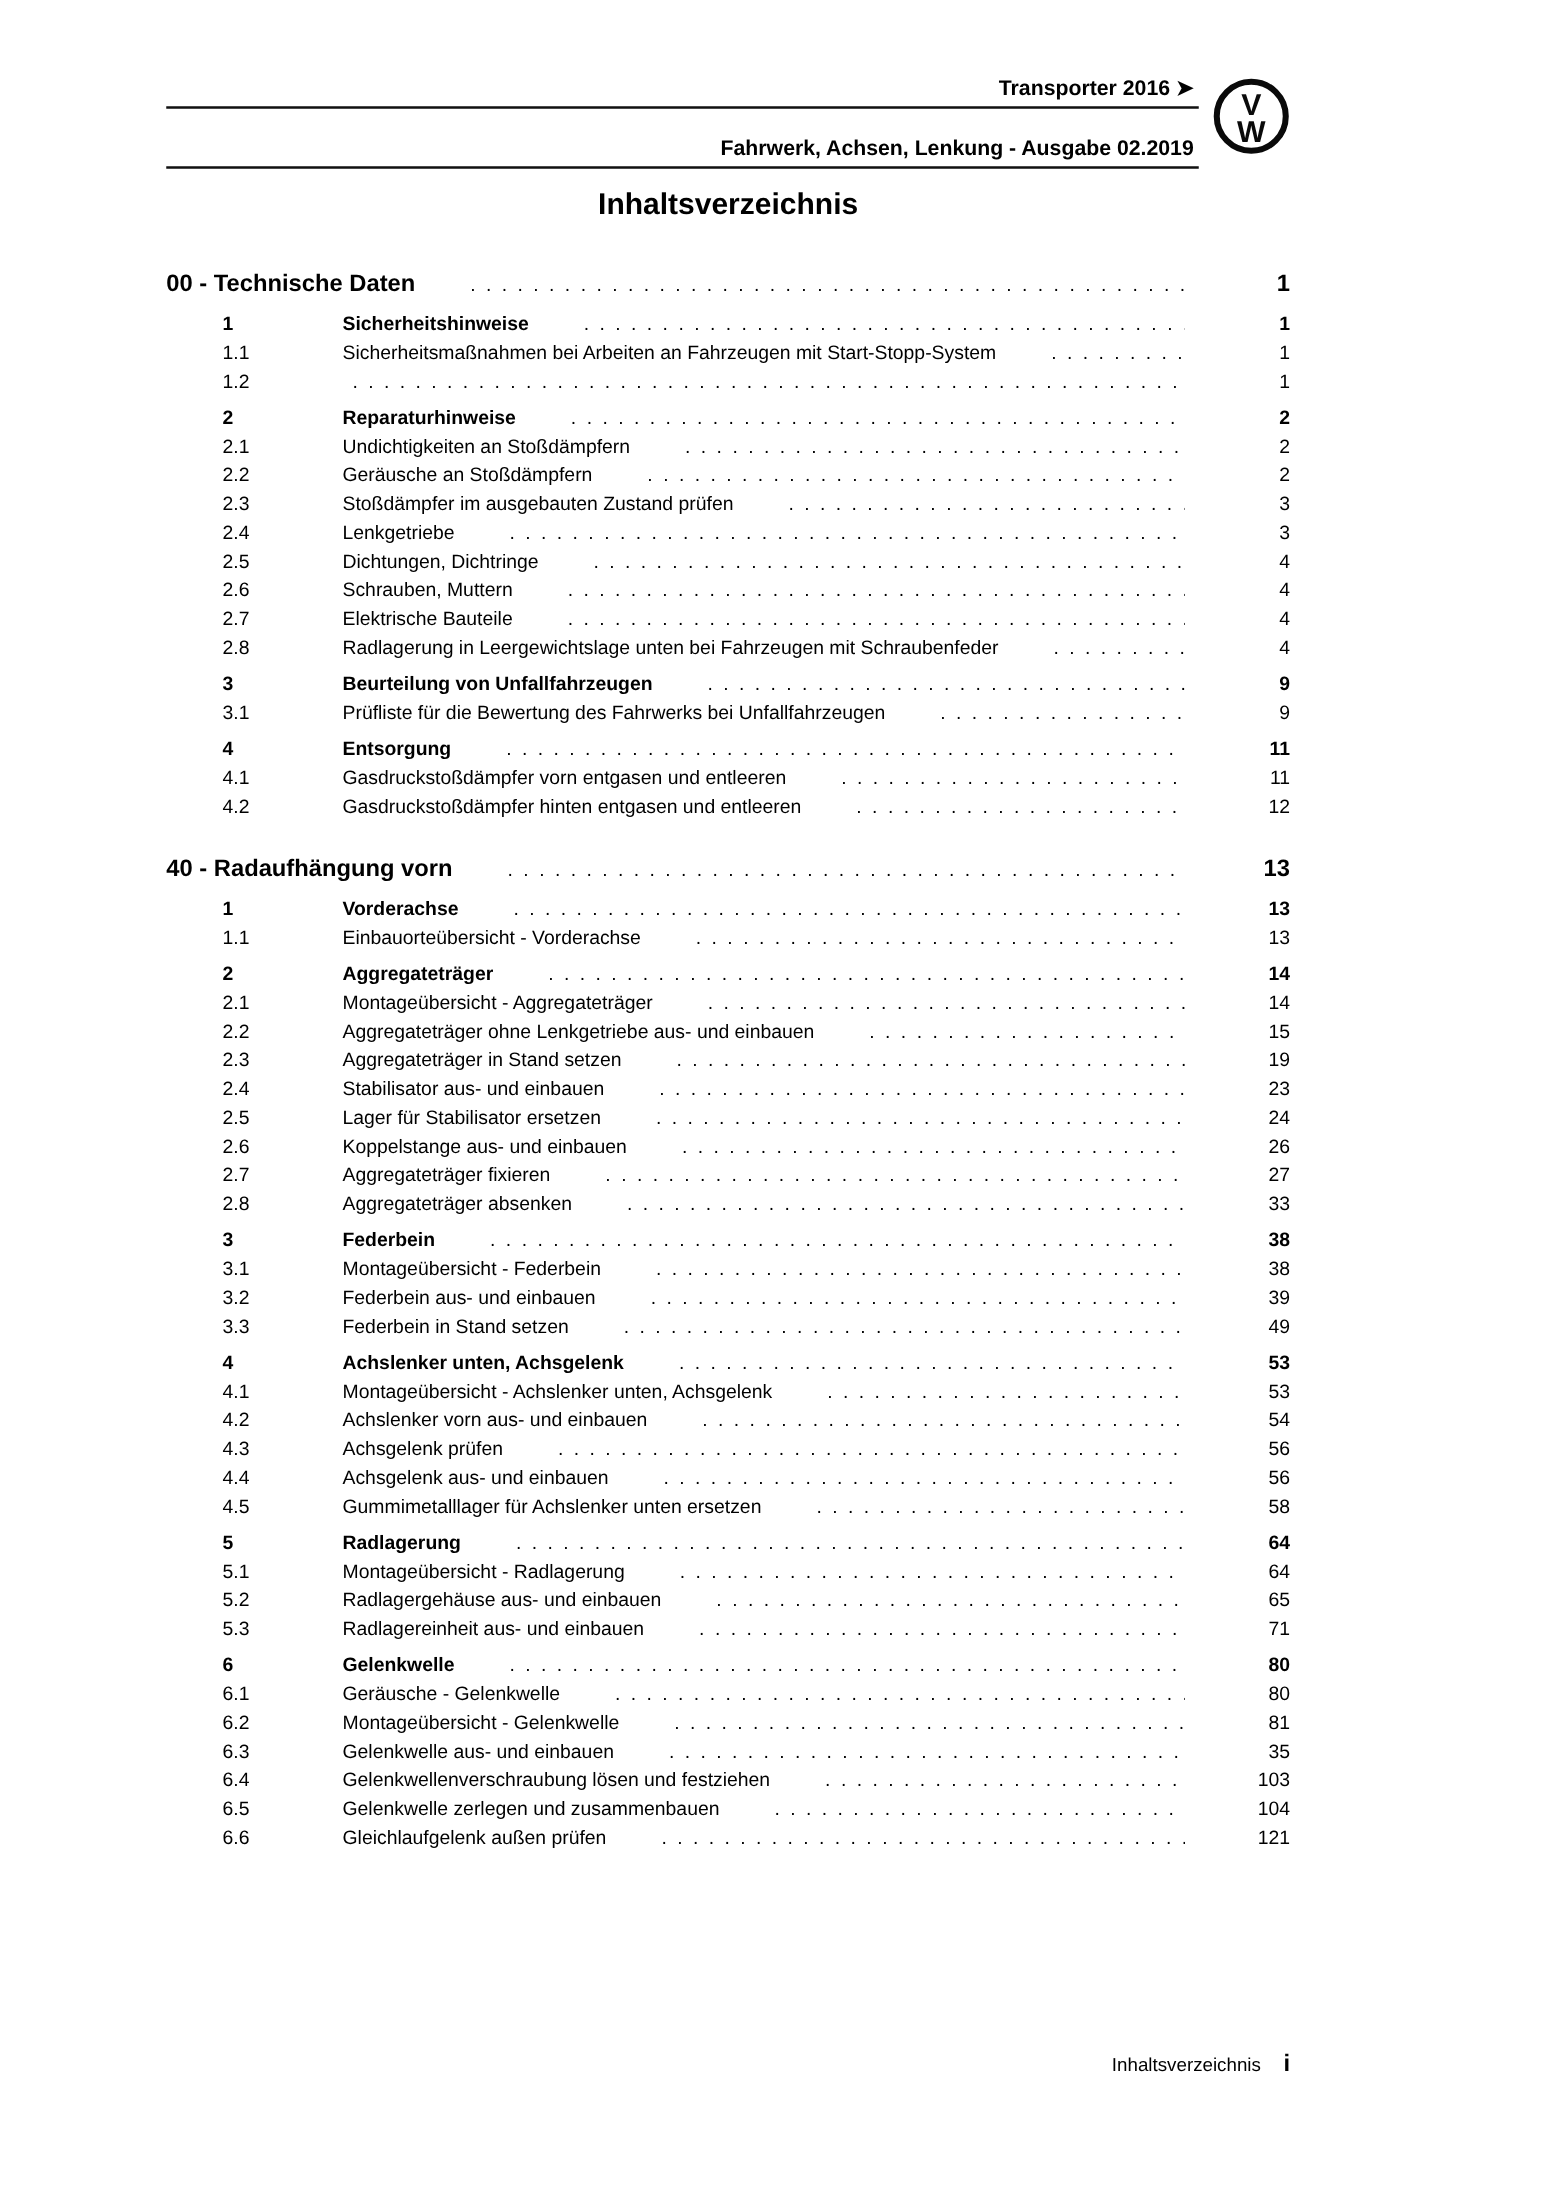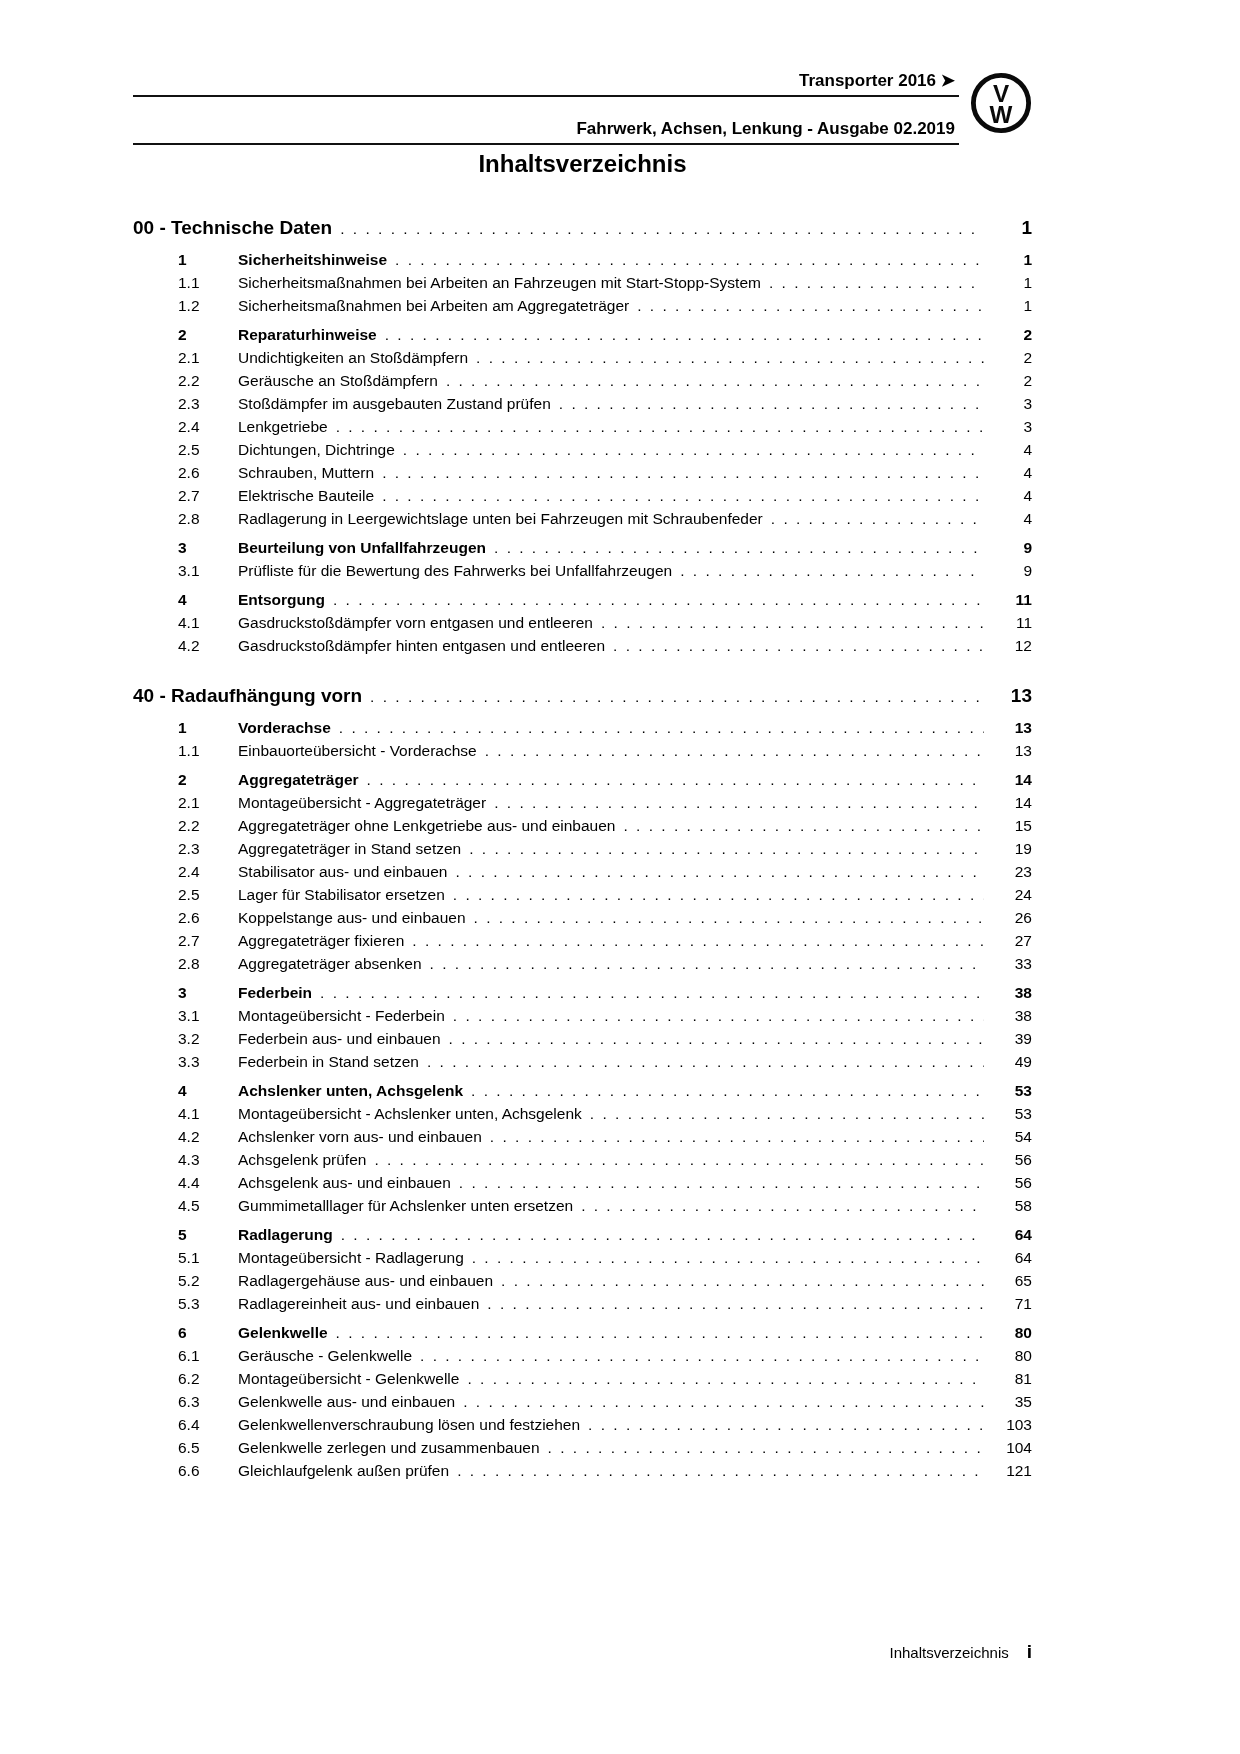"Transporter 2016 ➤" .header { top: 70px -> 60px }
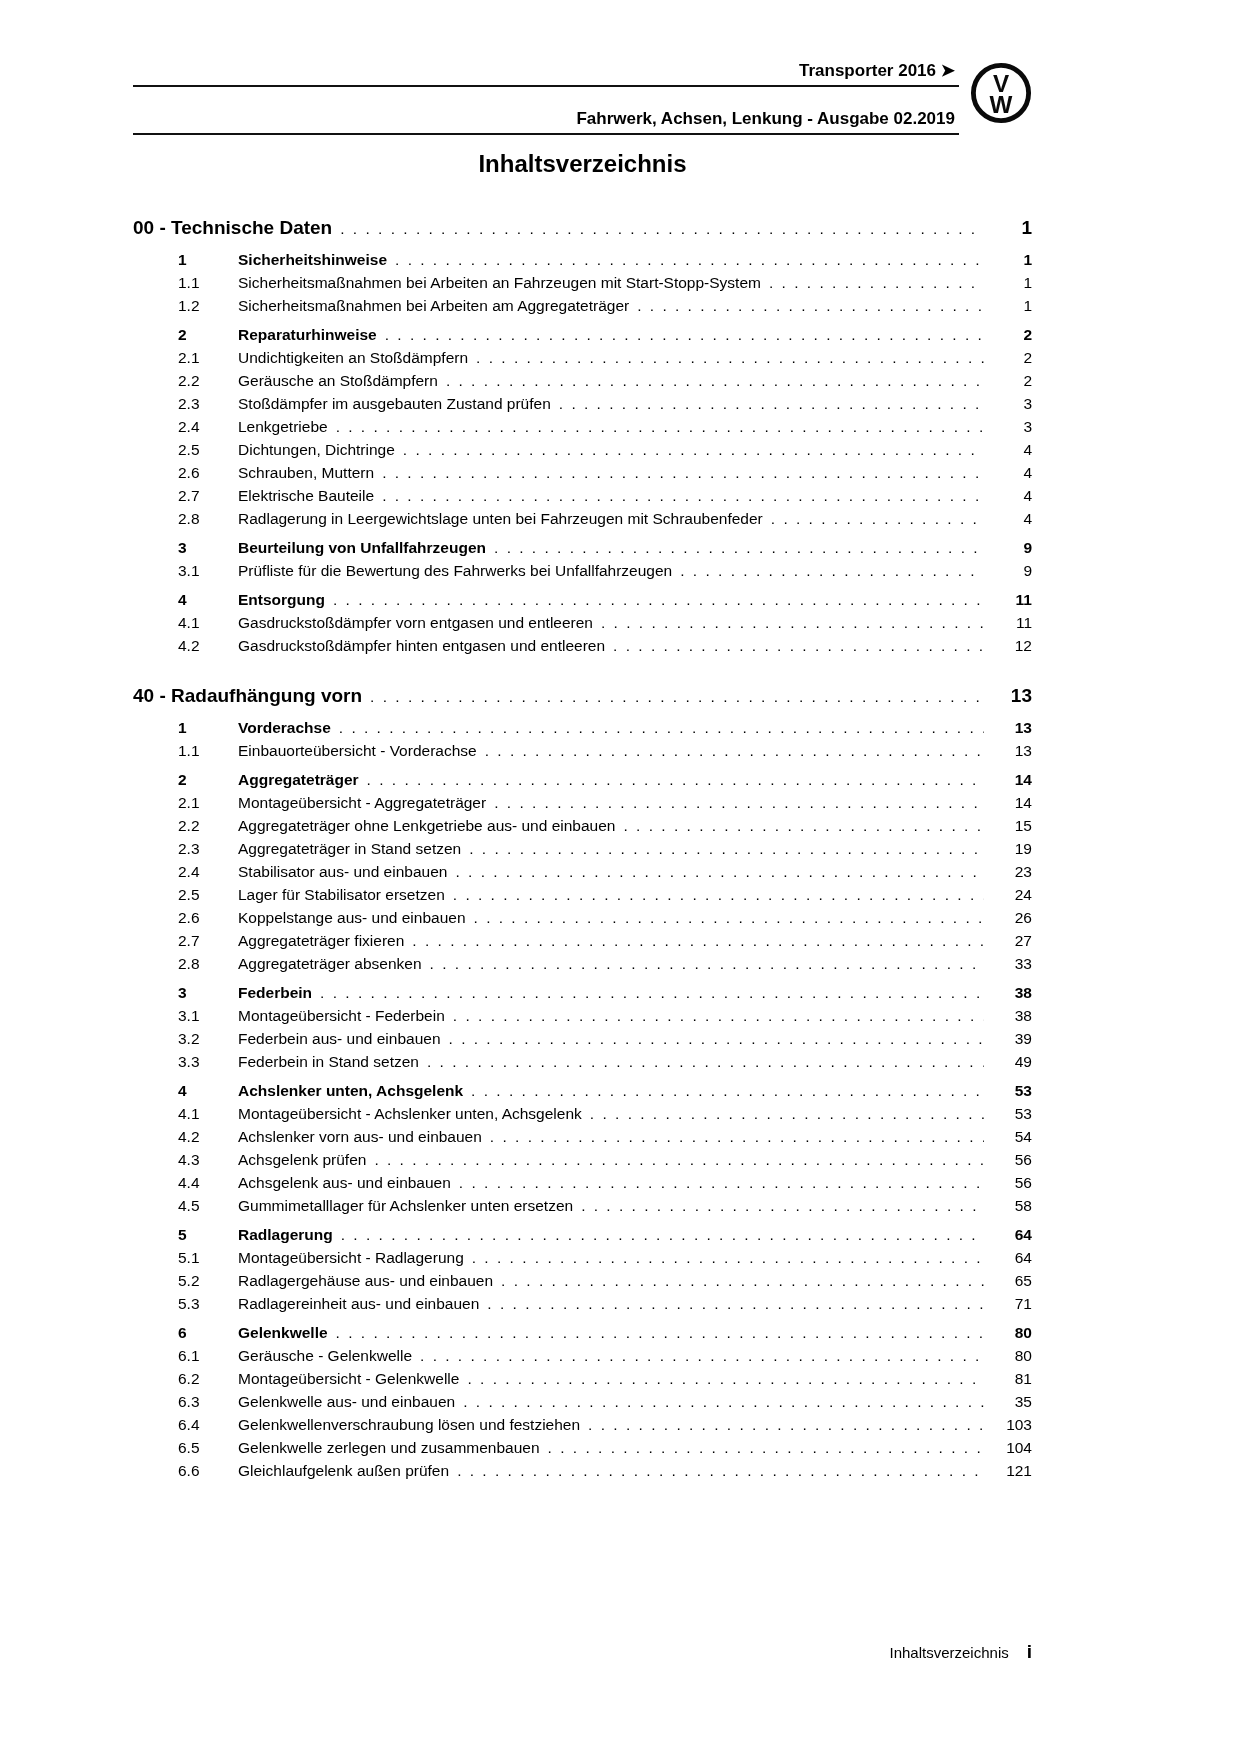"00 - Technische Daten" .row { gap: none -> 36px }
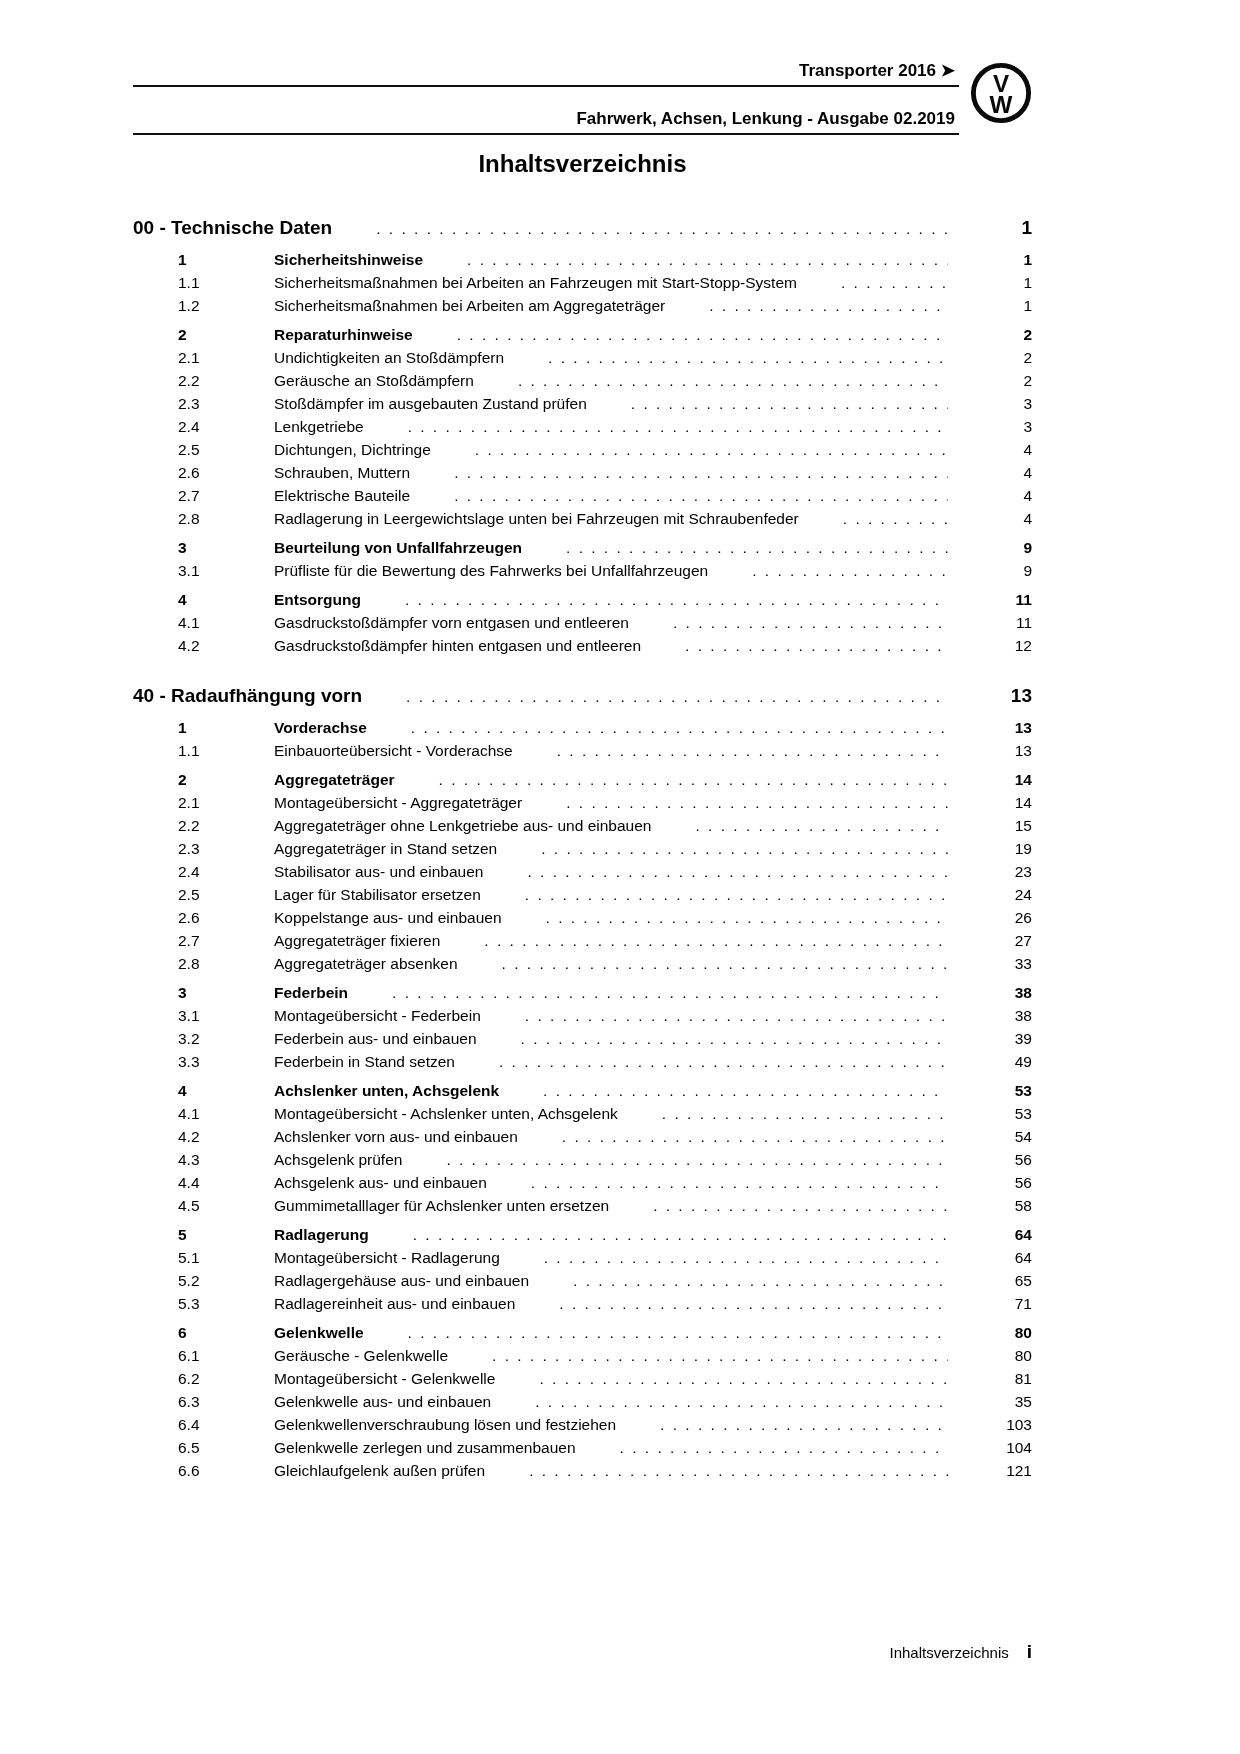"Sicherheitsmaßnahmen bei Arbeiten am" span.title { html: <span>Sicherheitsmaßnahmen bei Arbeiten am Aggregateträger</span> -> none }
